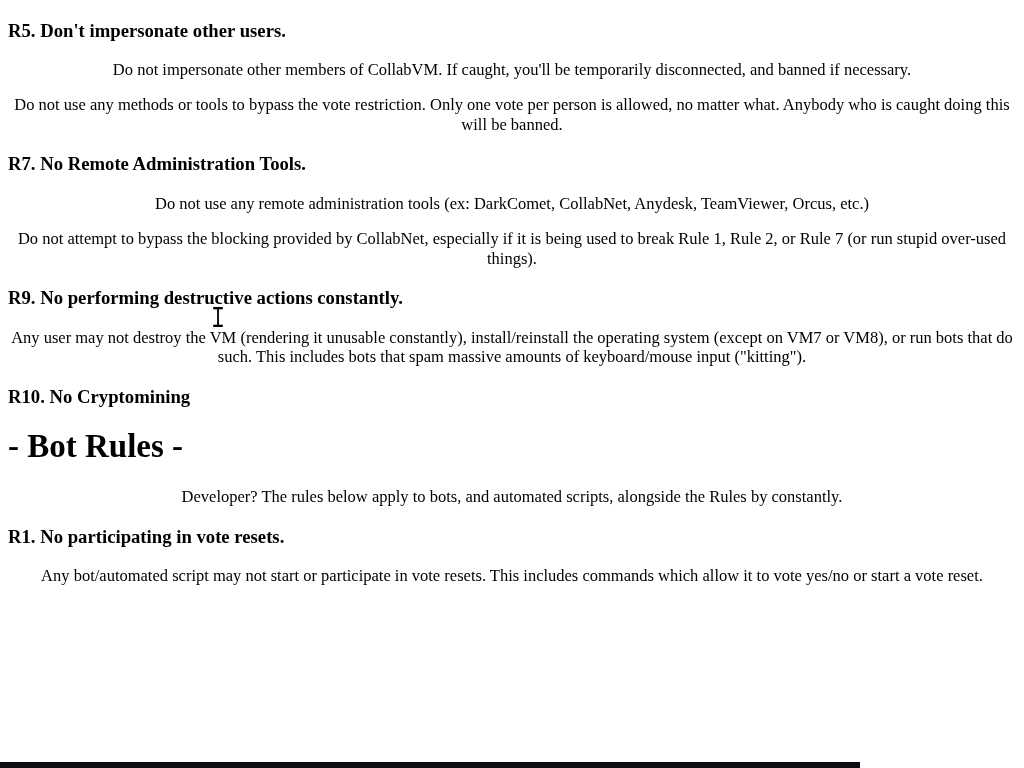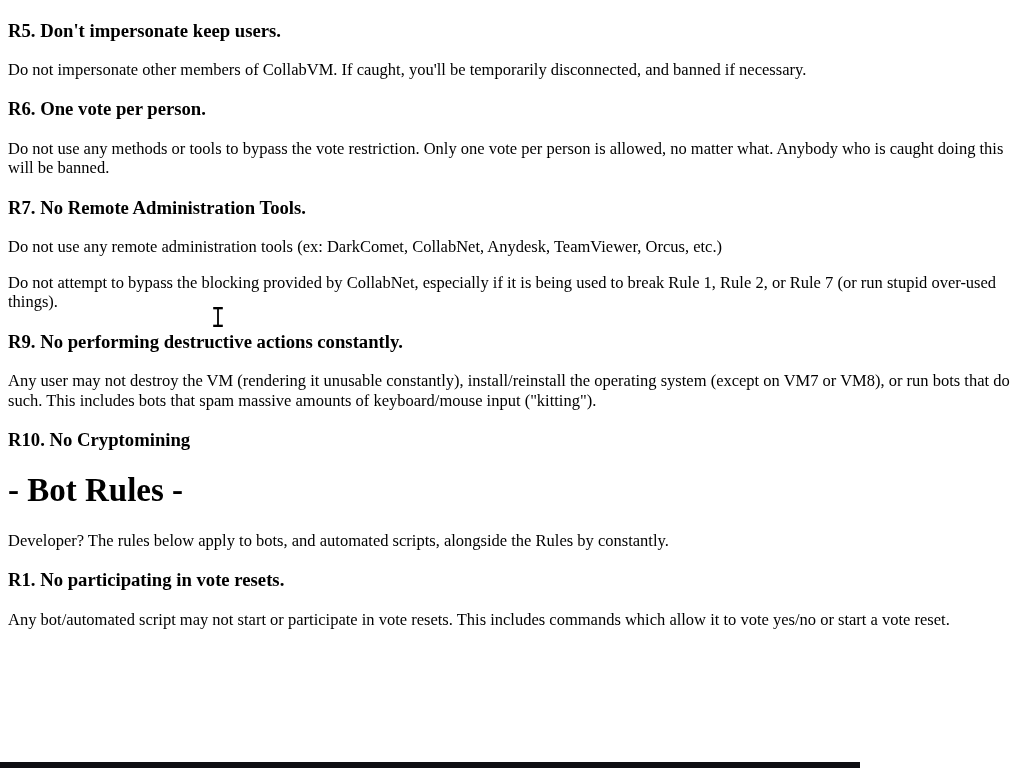"R5. Don't impersonate keep users." h3.rule-h { text: keep -> other }
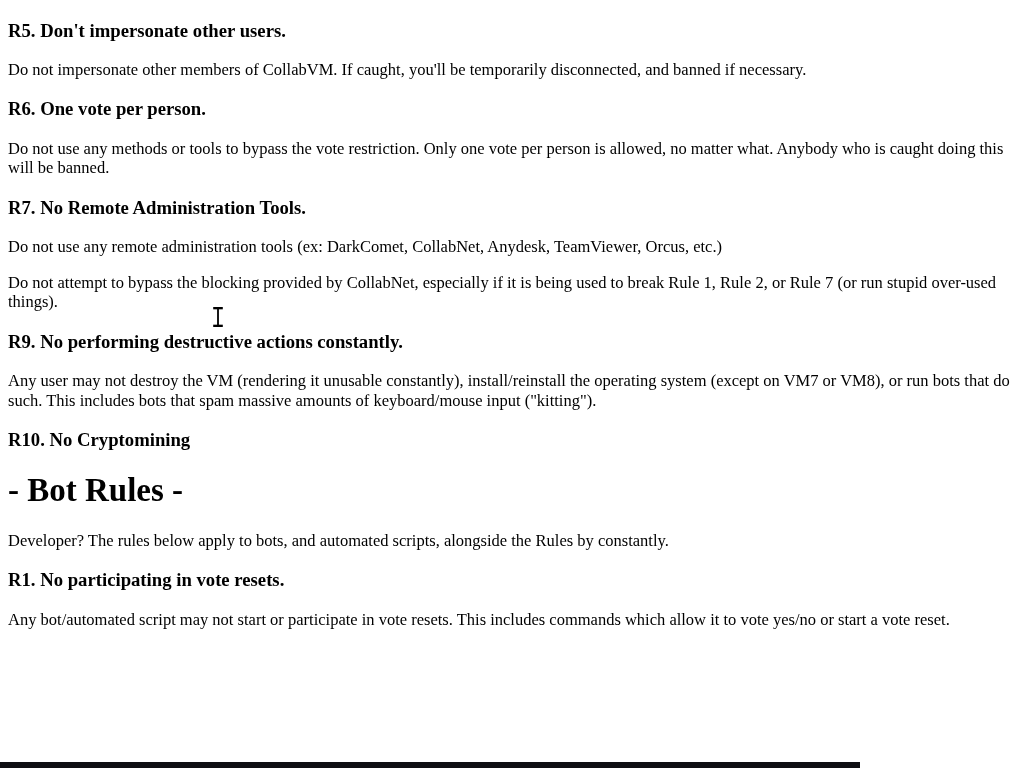"Do not impersonate other members" .rule-p { text-align: none -> center }
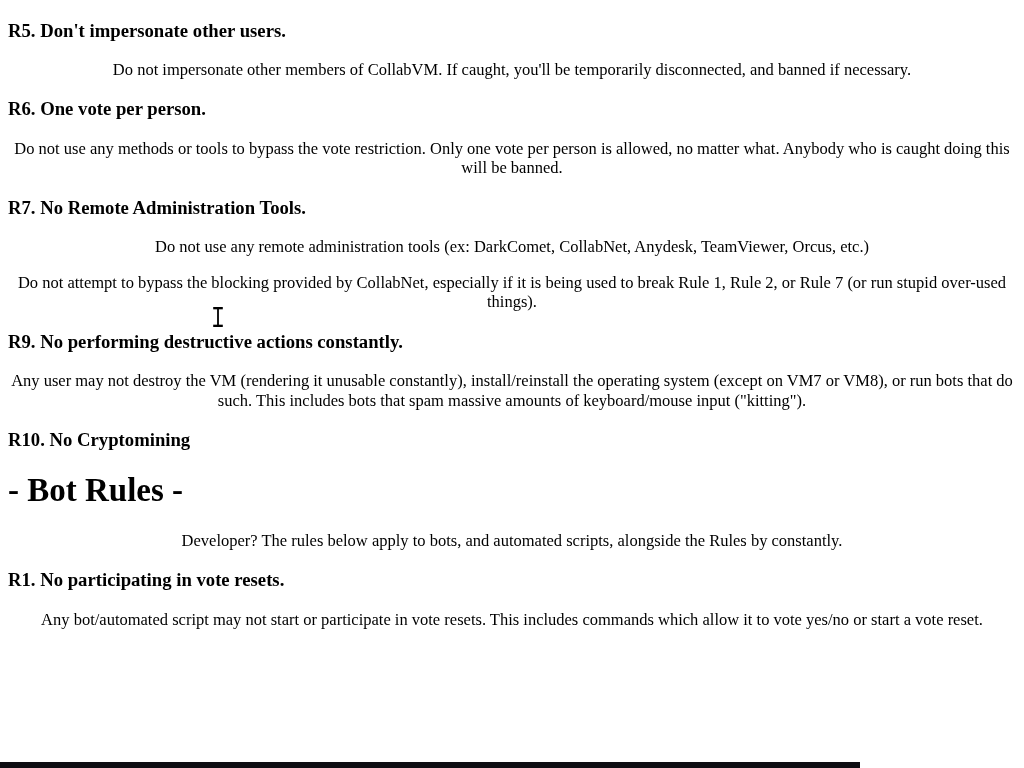"R6. One vote per person." h3.rule-h { html: <h3>R6. One vote per person.</h3> -> none }
